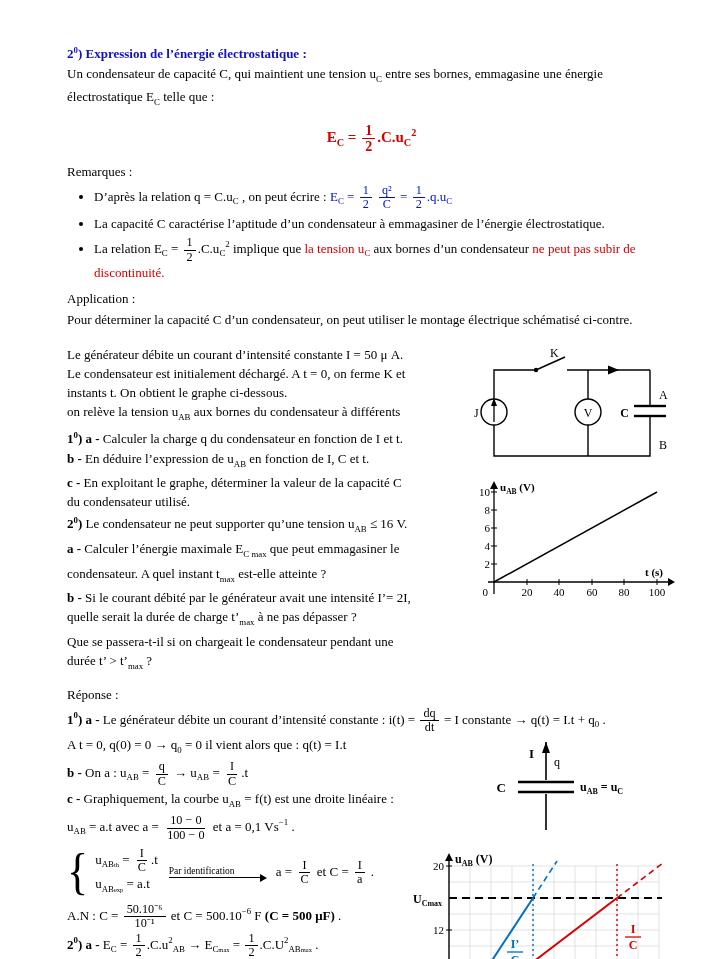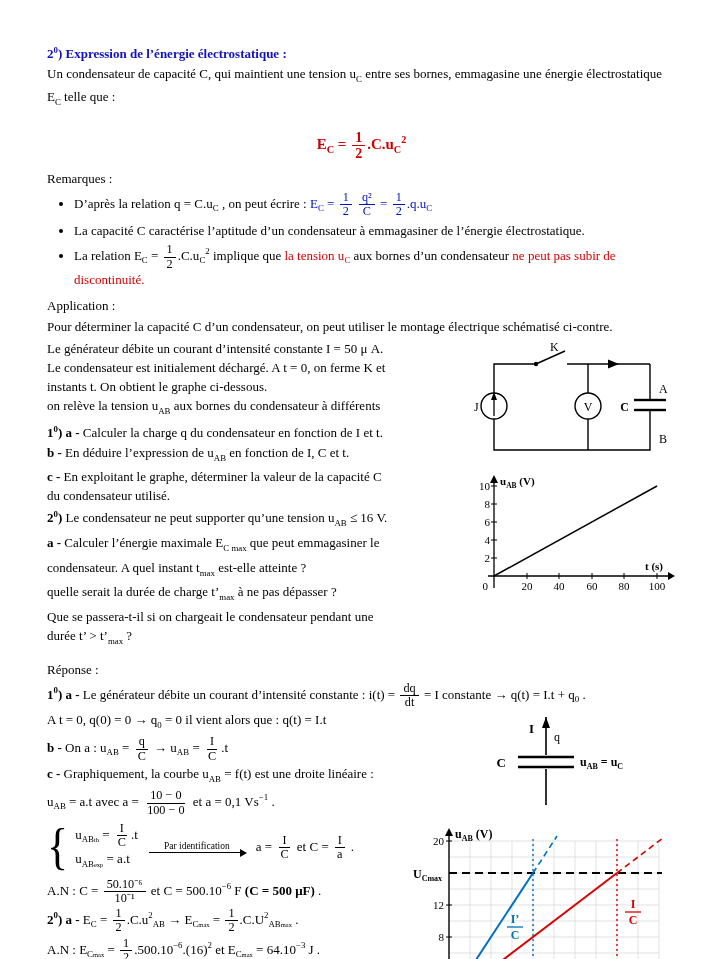"20) Expression de l’énergie" .page { padding: 42px 44px 0 47px -> 42px 44px 0 67px }
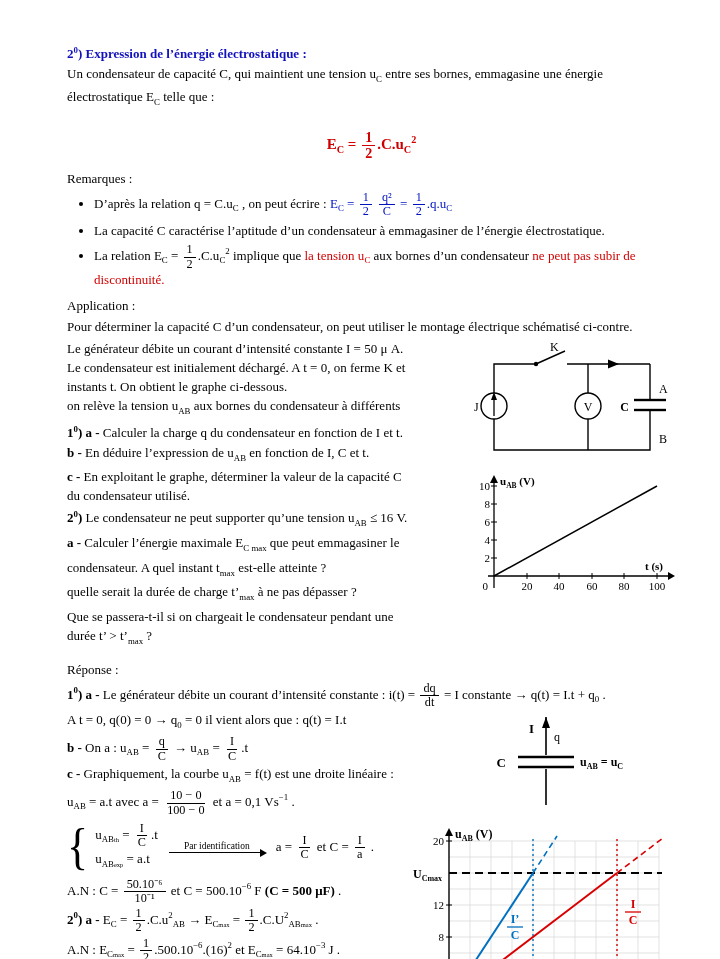"EC =" .formula-center { margin: 19px 0 4px -> 12px 0 4px }
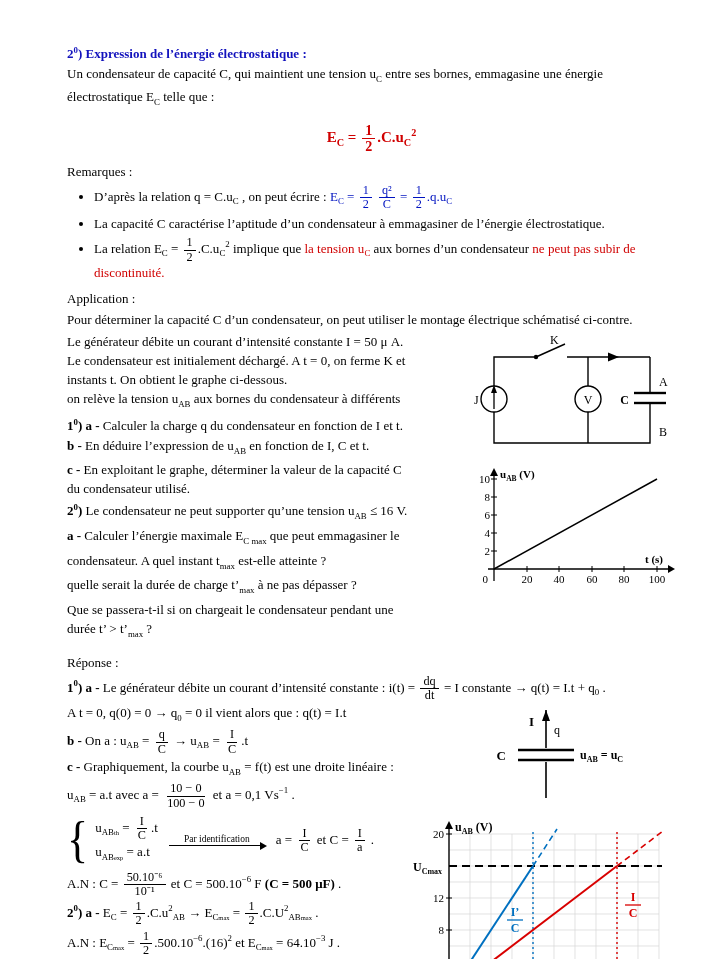"Le générateur débite un courant d’intensité constante I" .row { margin-top: 3px -> 16px }
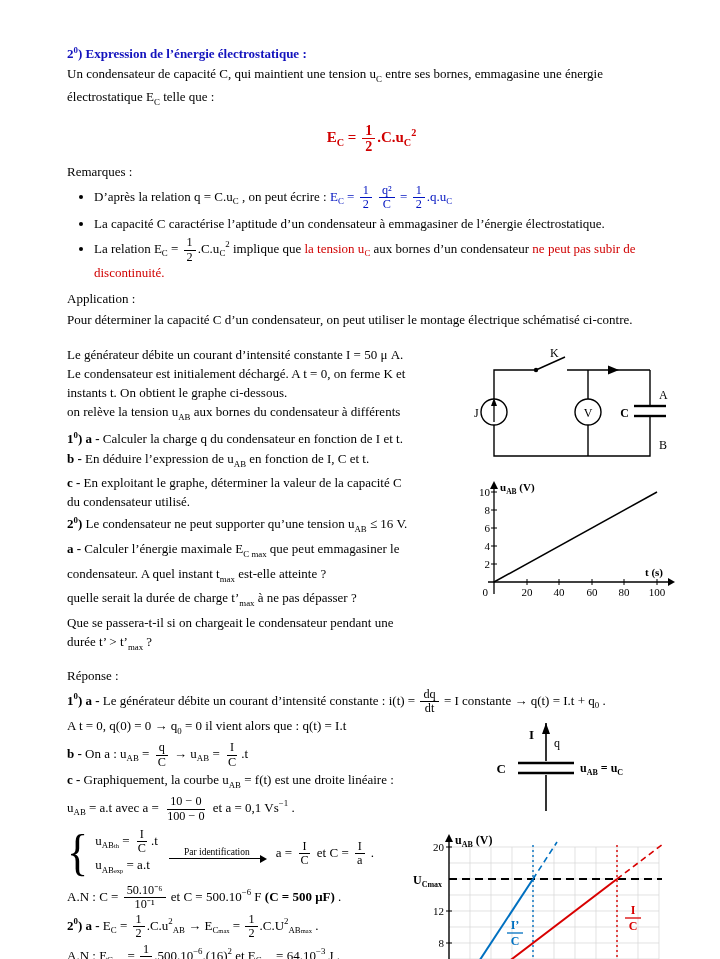"b - Si le courant" div.line { html: none -> <div><span>b - </span><span>Si le courant débité par le générateur avait une intensité I’= 2I,</span></div> }
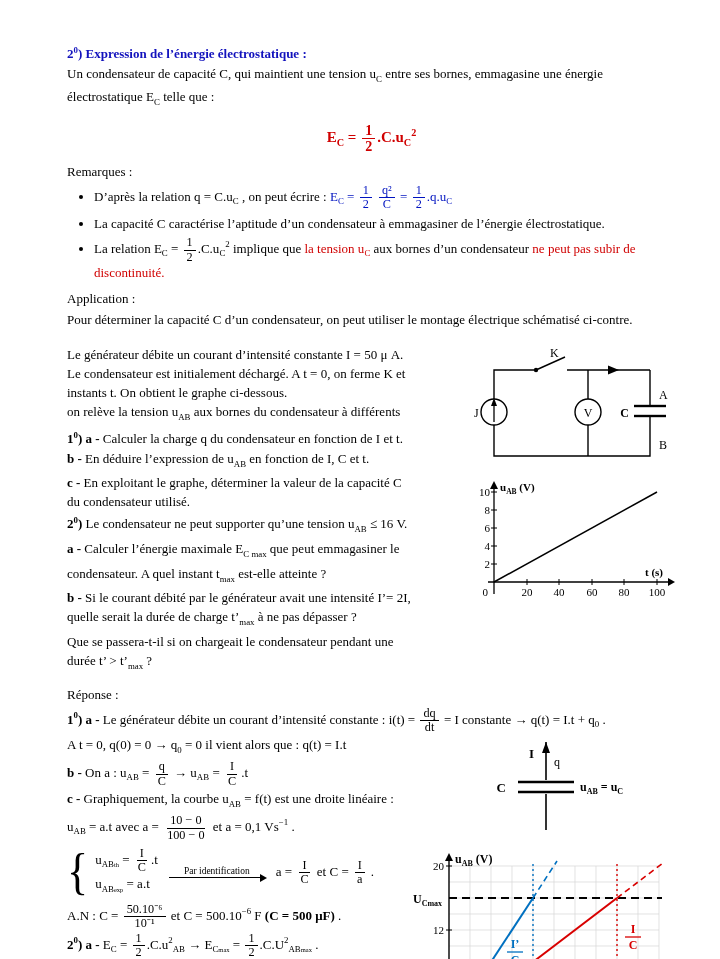"Par identification" .idarrow { align-items: center -> flex-start }
